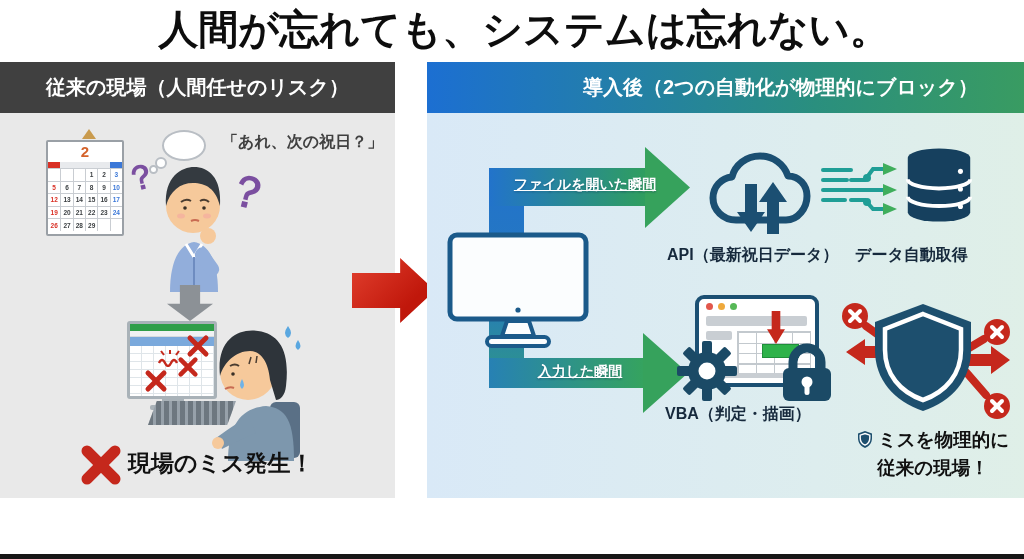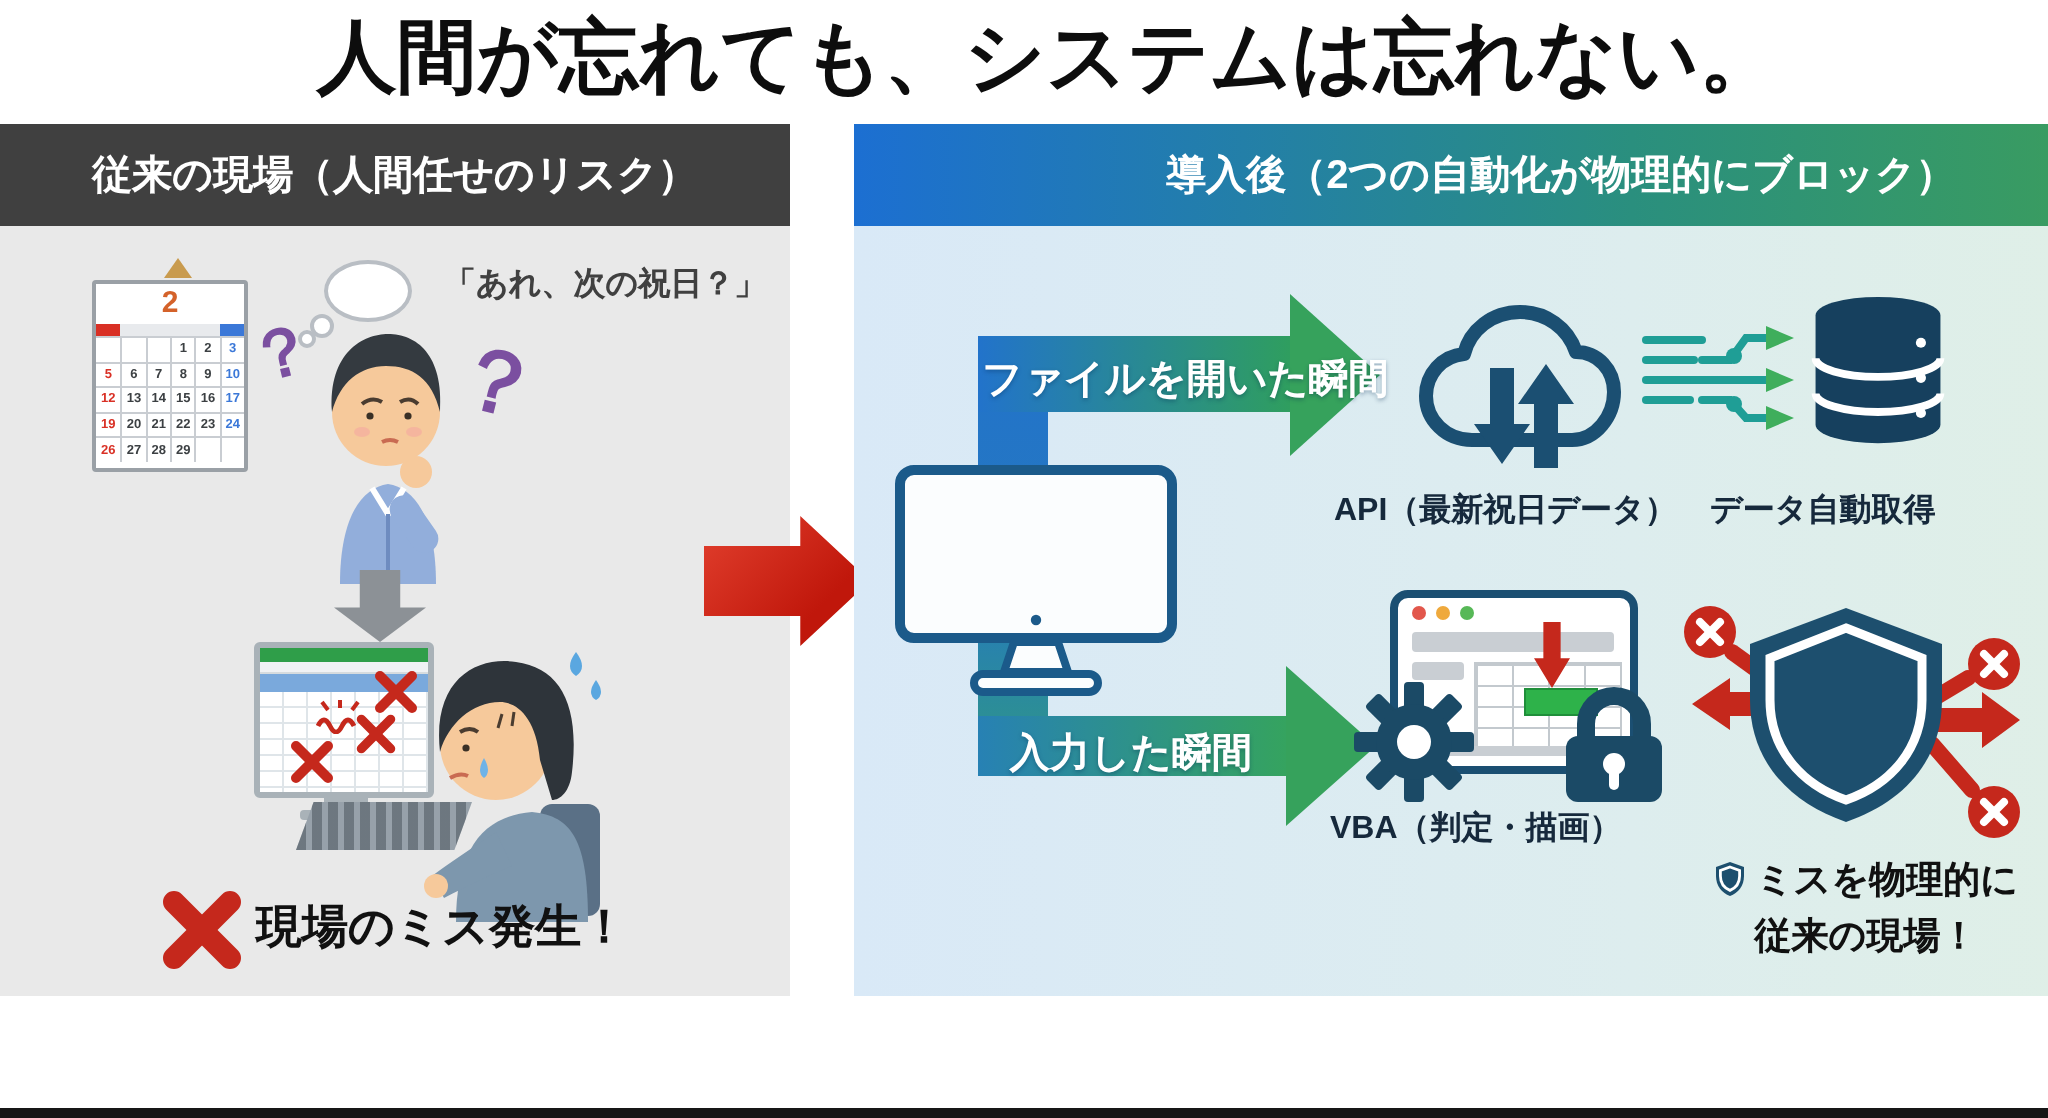"ファイルを開いた瞬間" .trigger { font-size: 20px -> 14px; text-align: left -> center; text-decoration: none -> underline }
